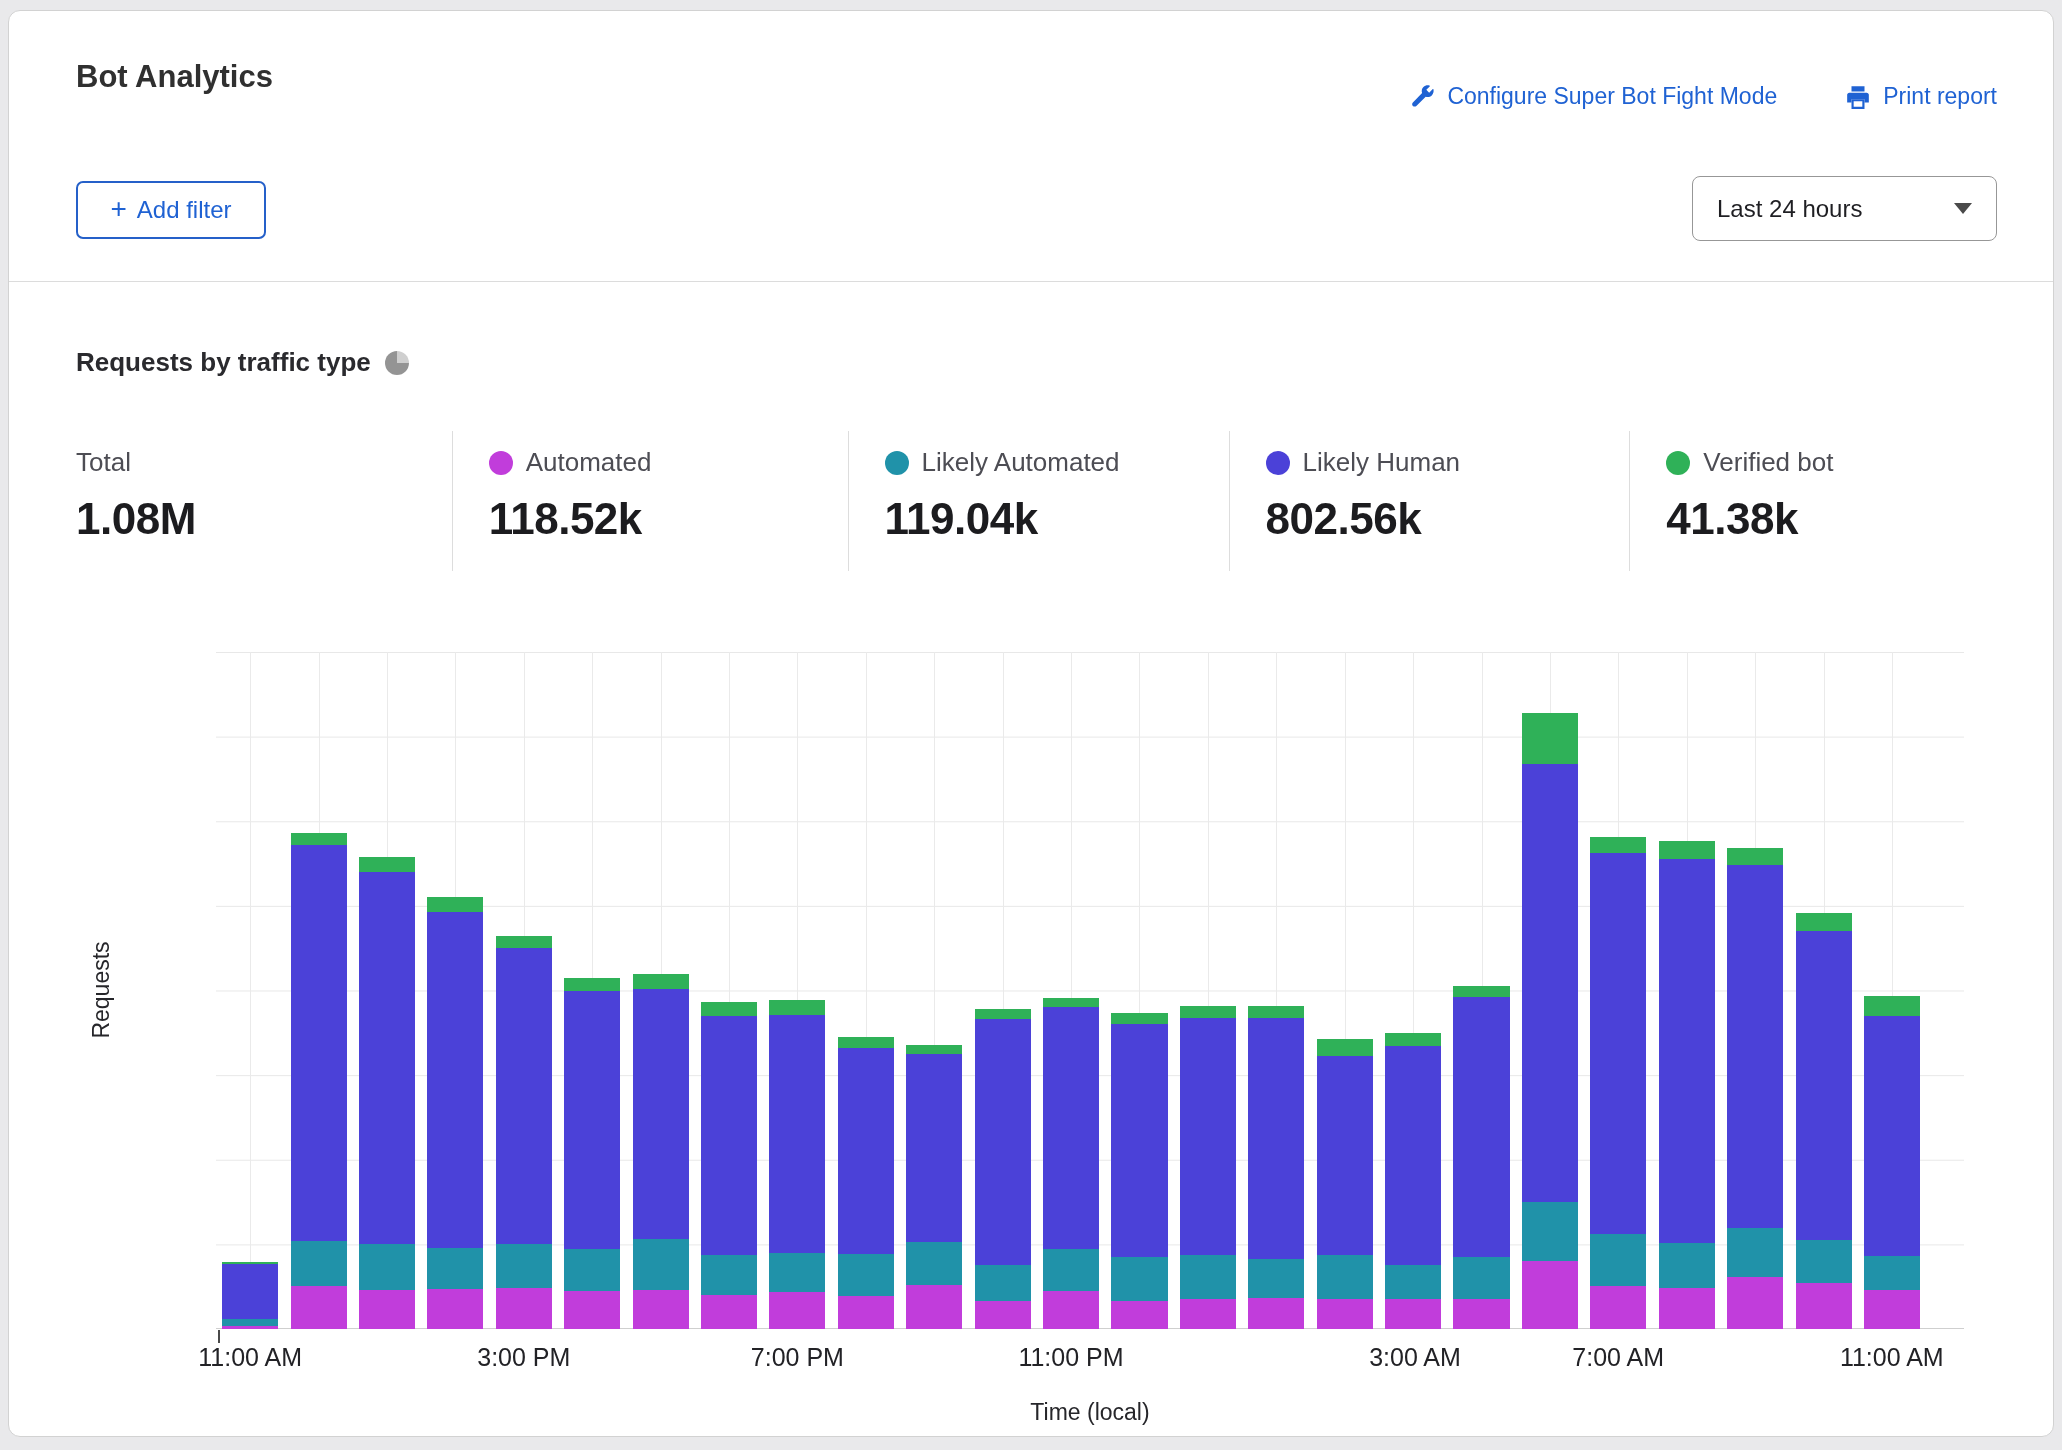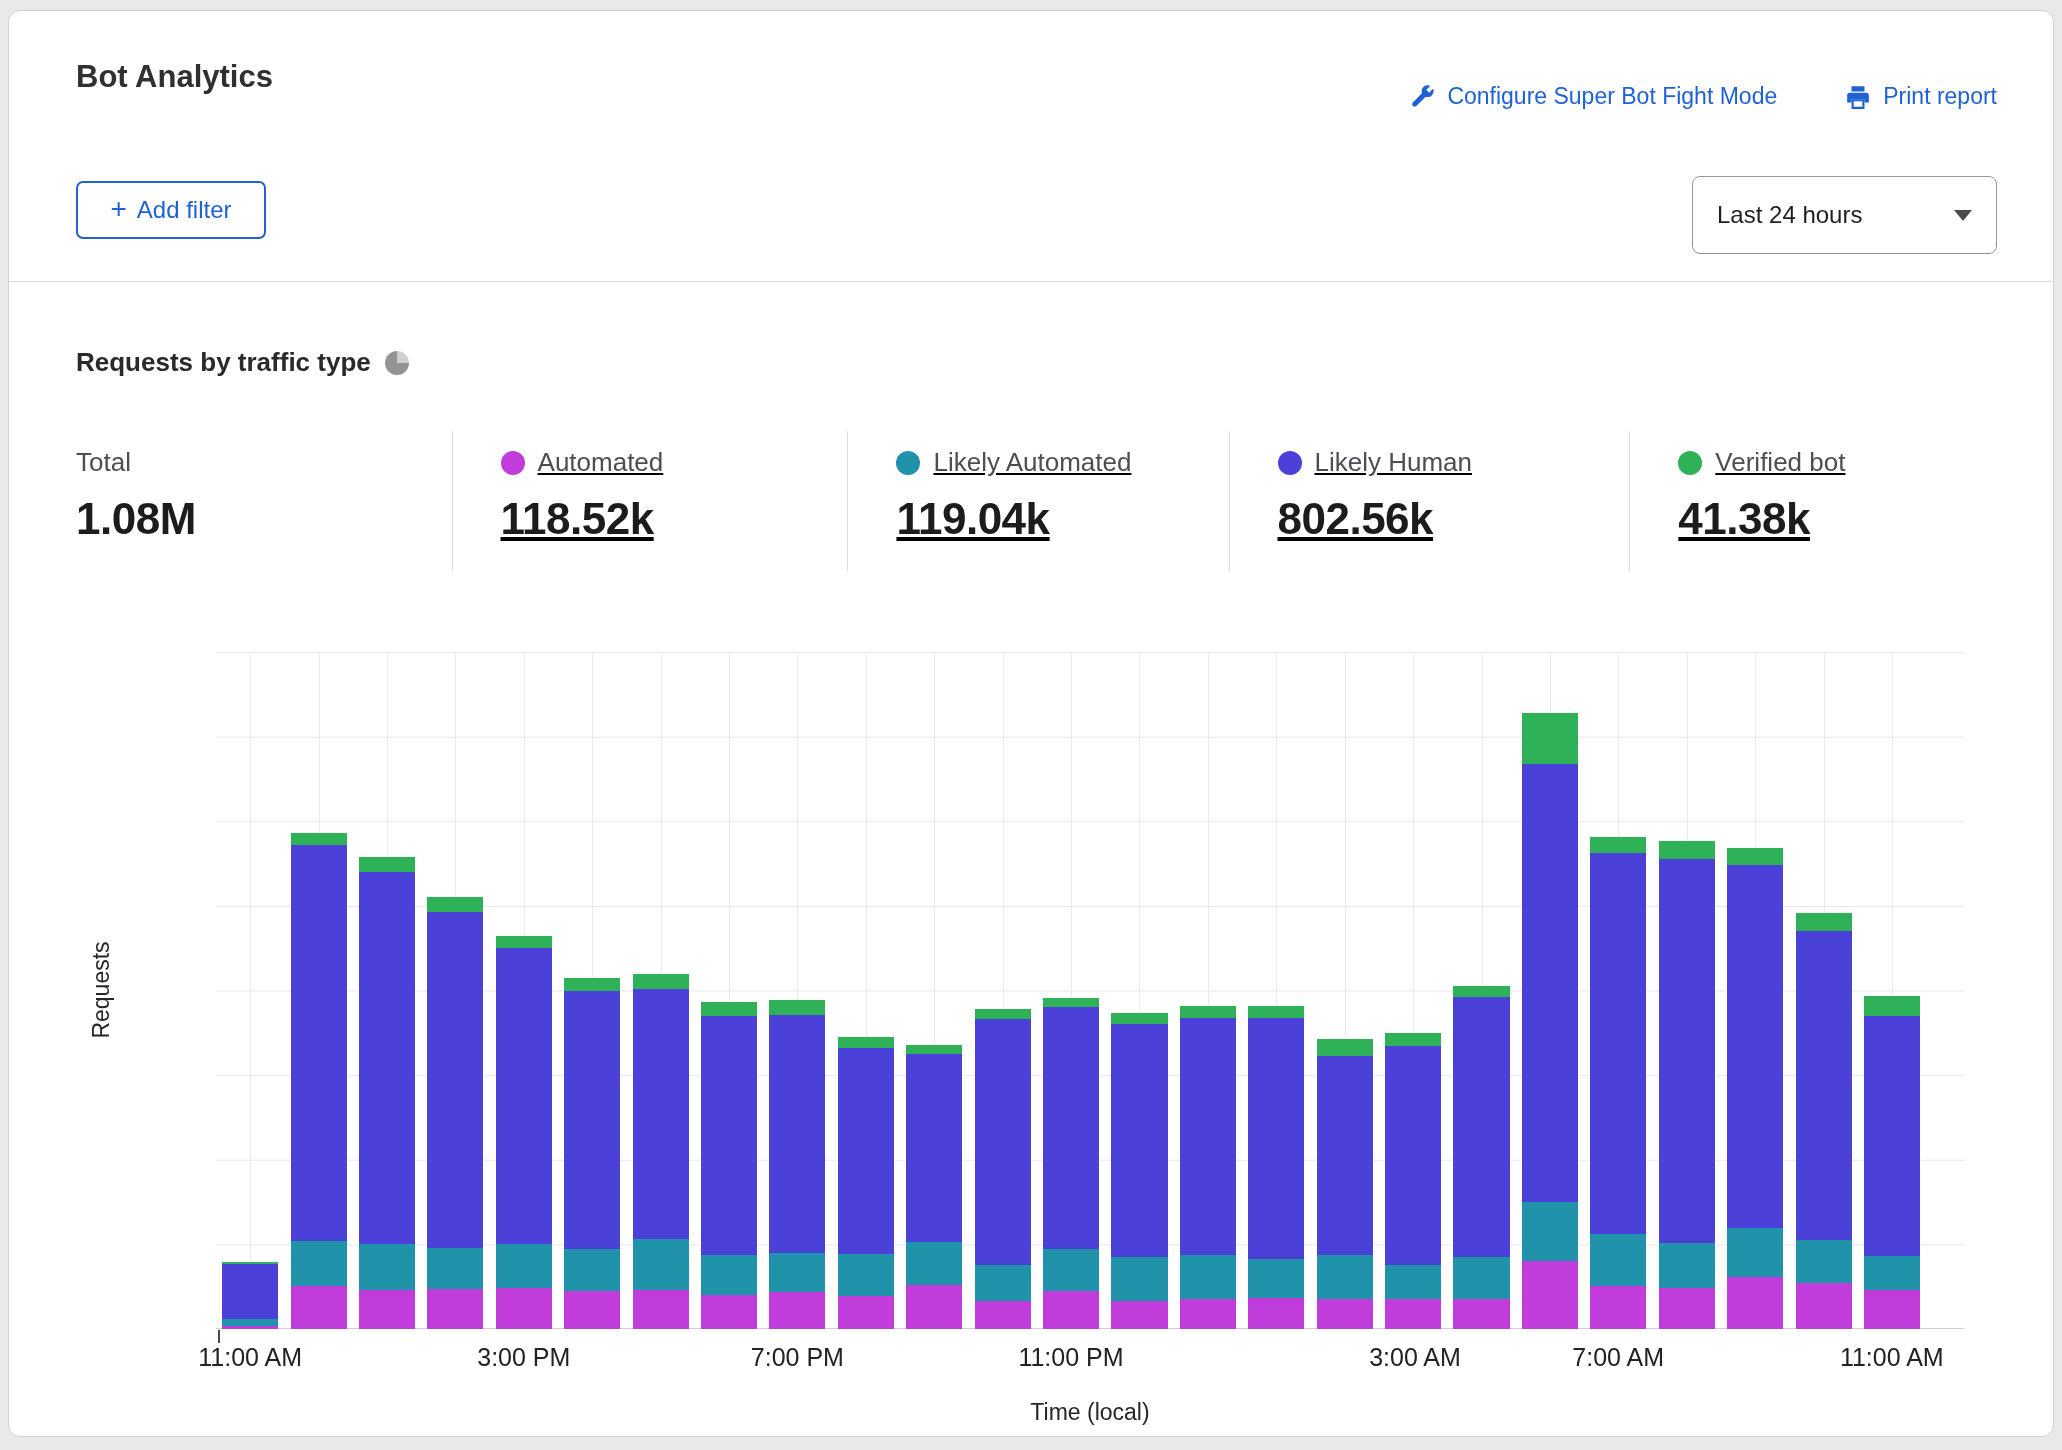"Last 24 hours" .range-select { height: 78px -> 65px }
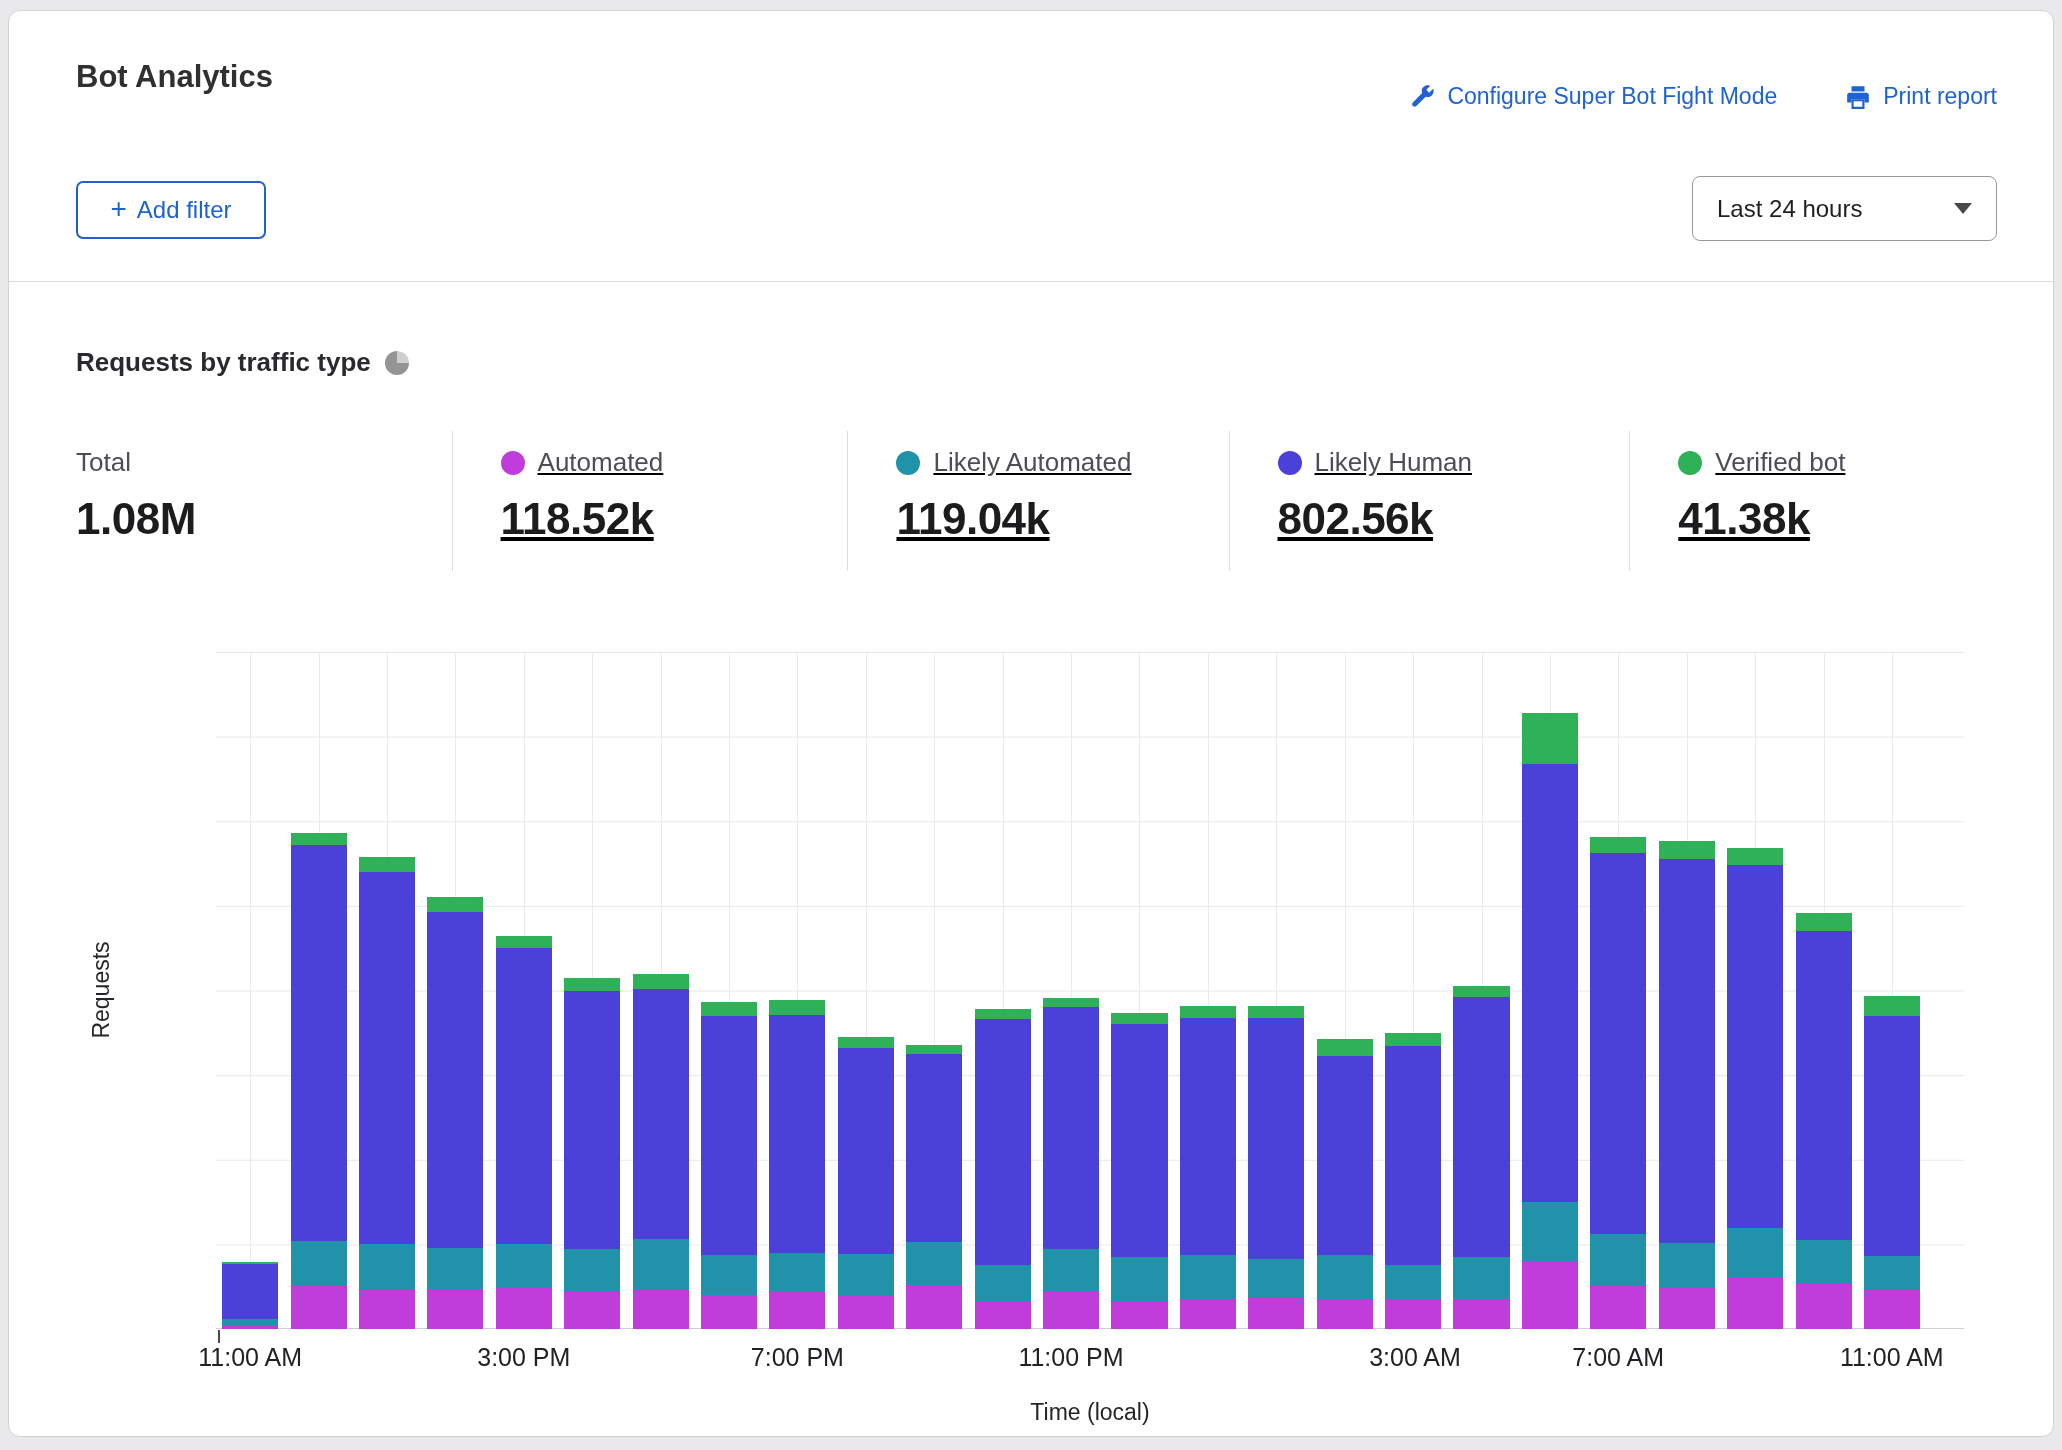"Automated" .stat.divided { padding-left: 48px -> 36px; text-decoration: underline -> none }
